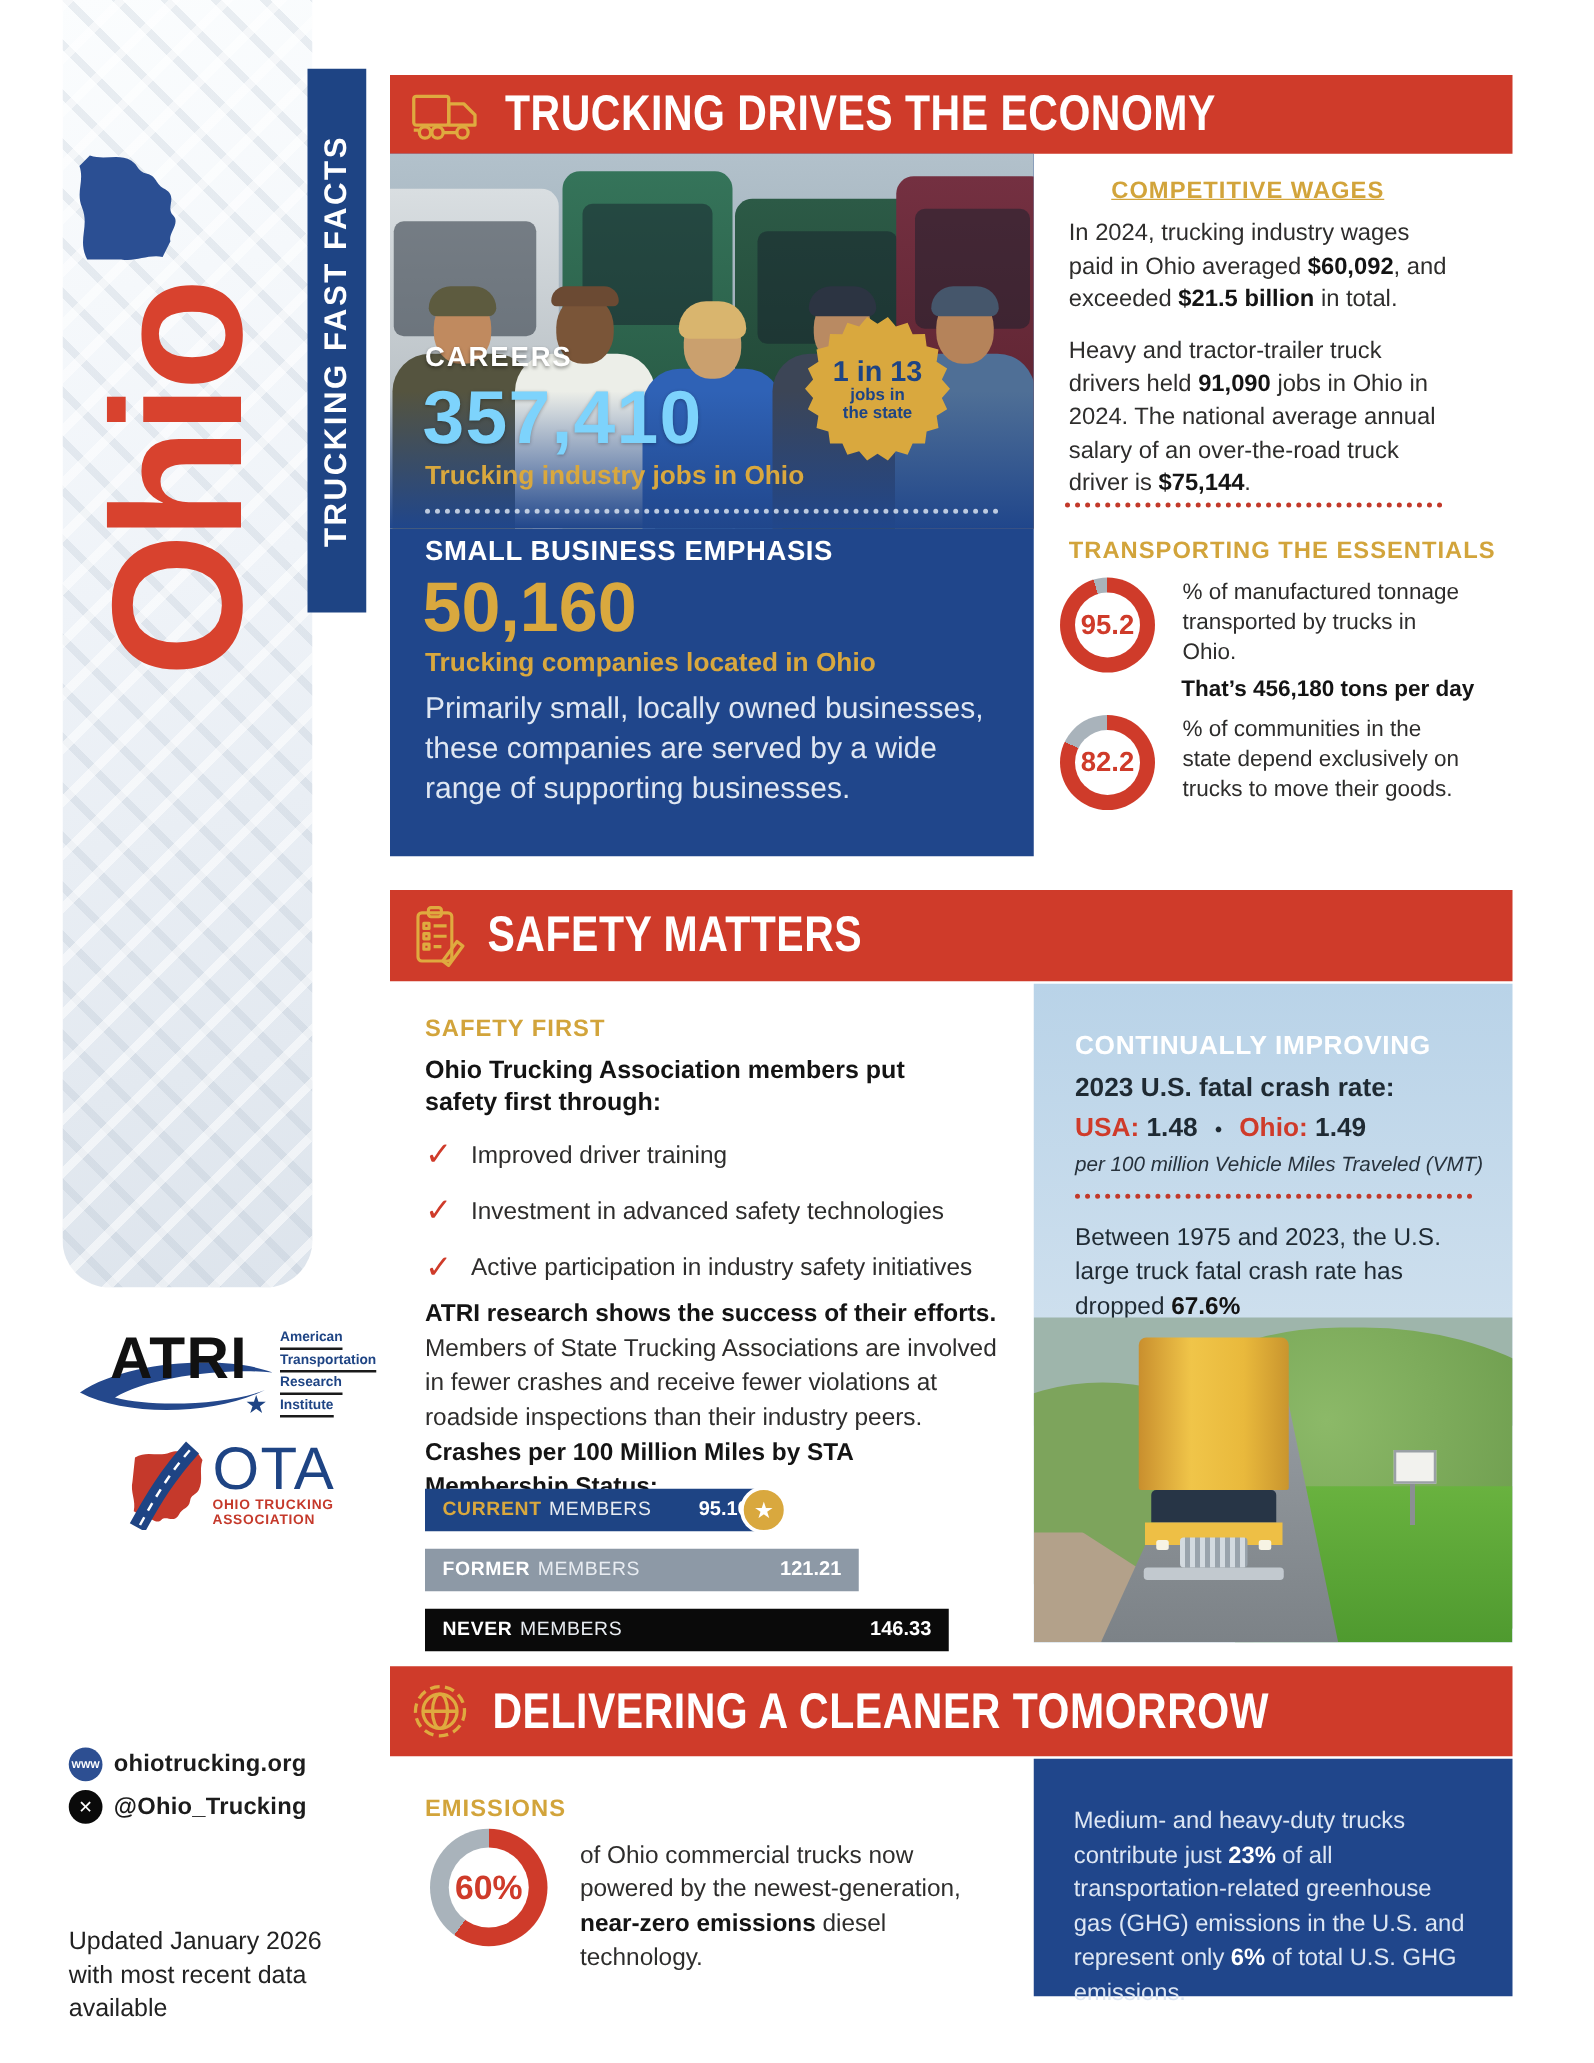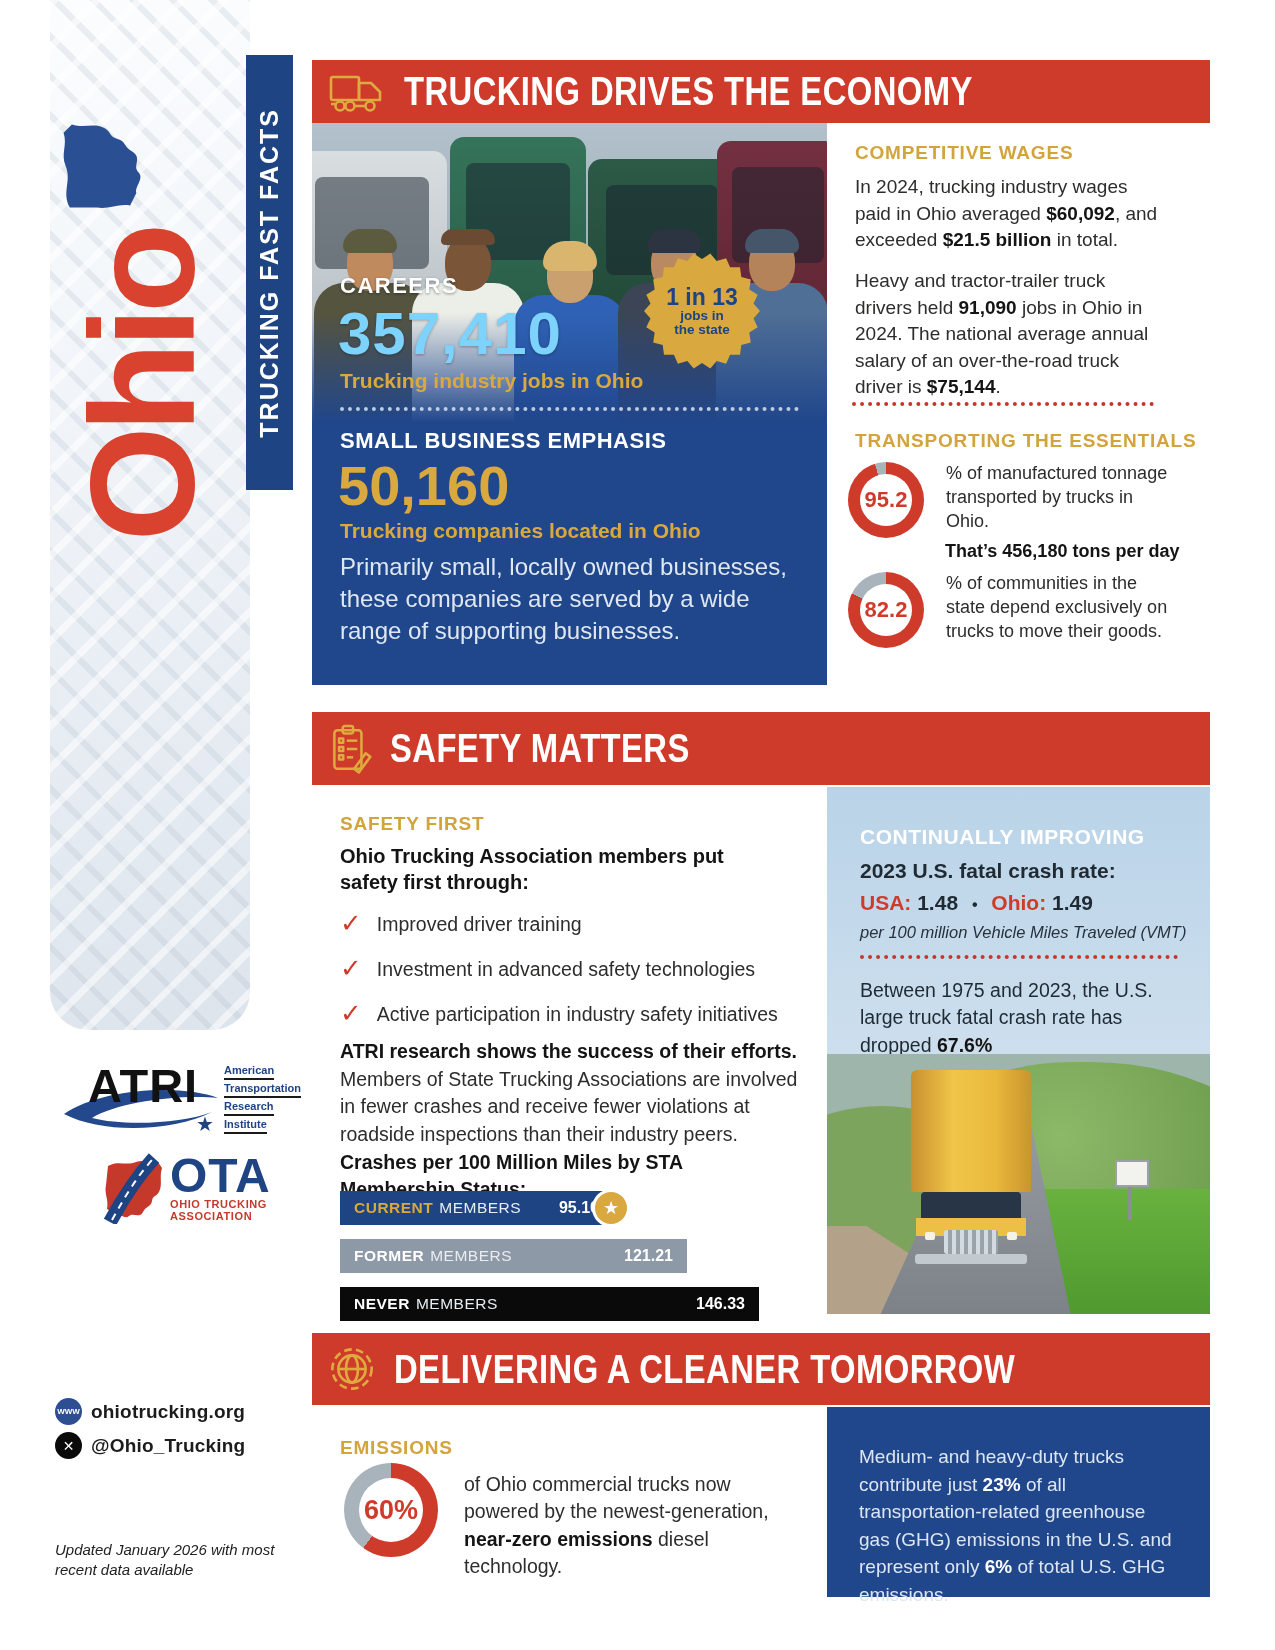"COMPETITIVE WAGES" div.ecol { left: 855px -> 889px; text-decoration: none -> underline }
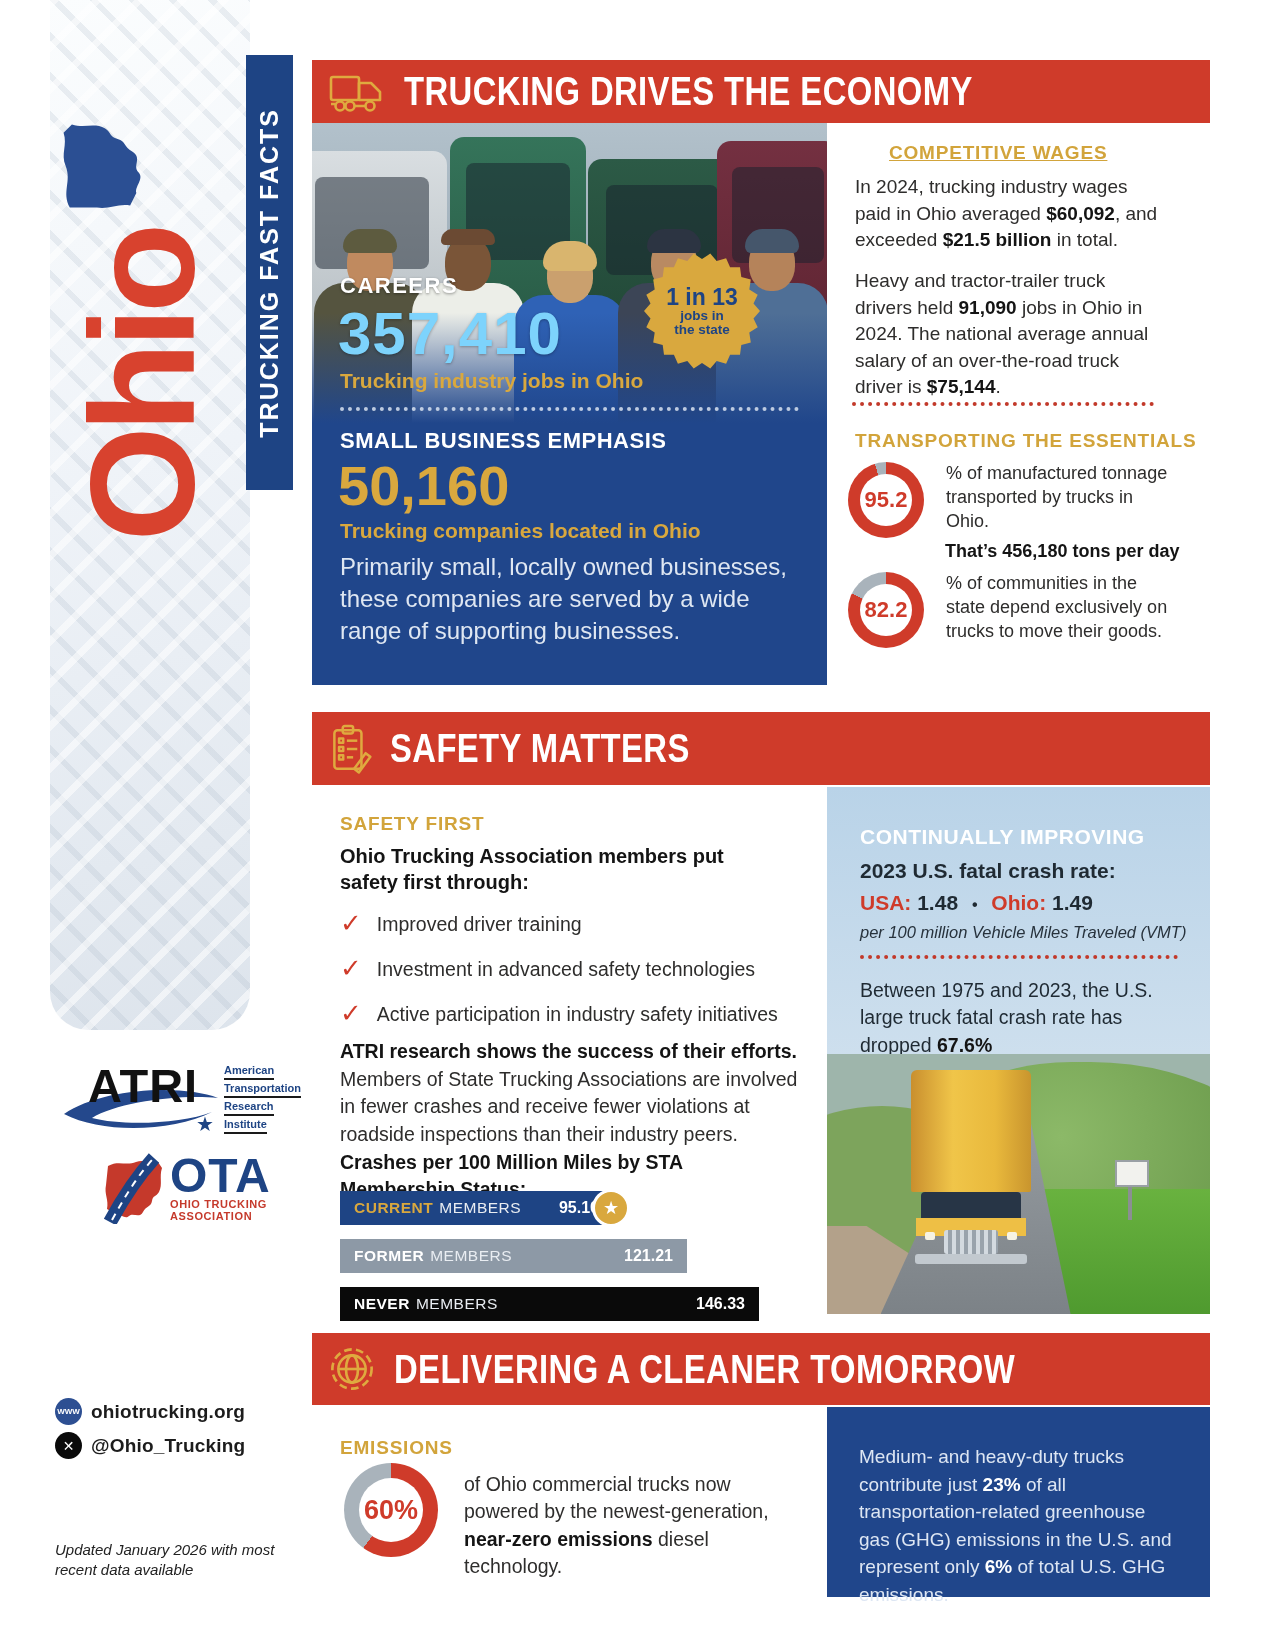"OTA" .ota-abbr { font-weight: 700 -> 400 }
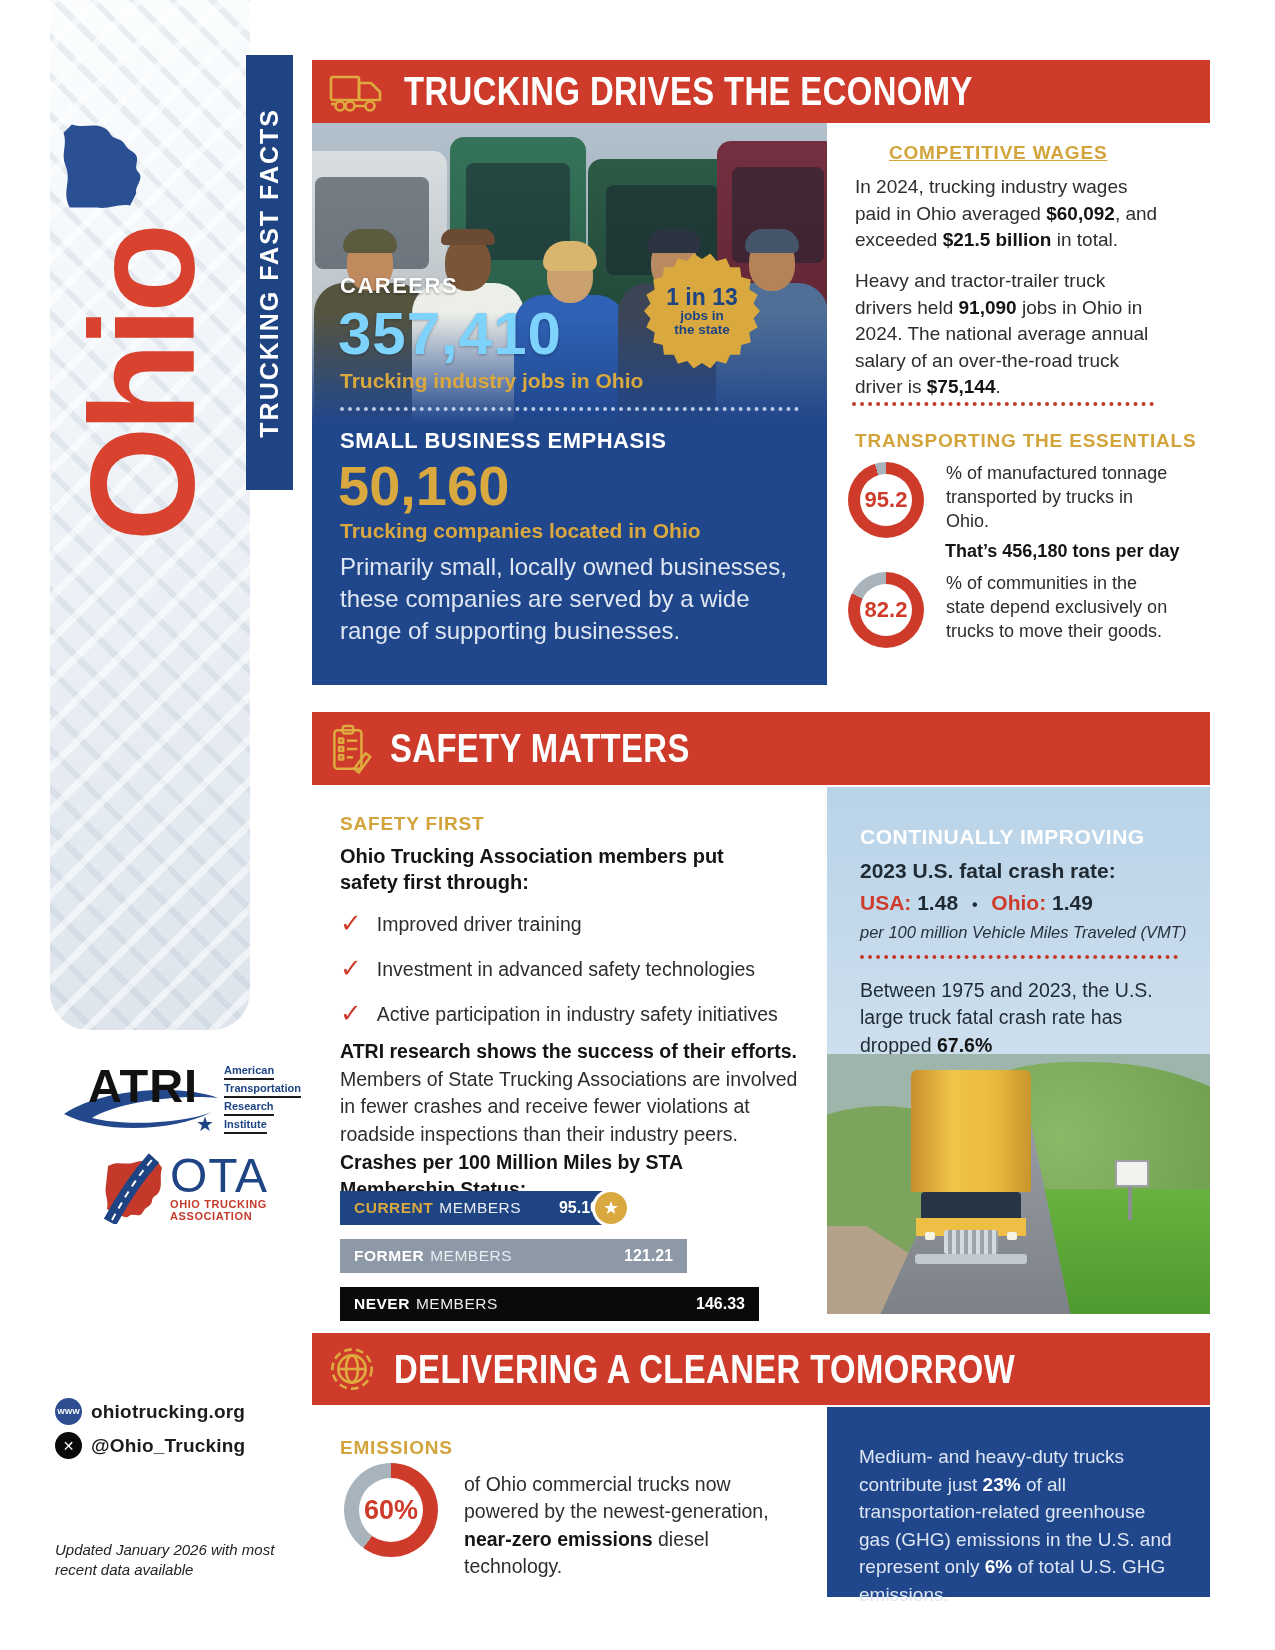"Updated January 2026 with most" .updated { font-size: 15px -> 20px; font-style: italic -> none }
